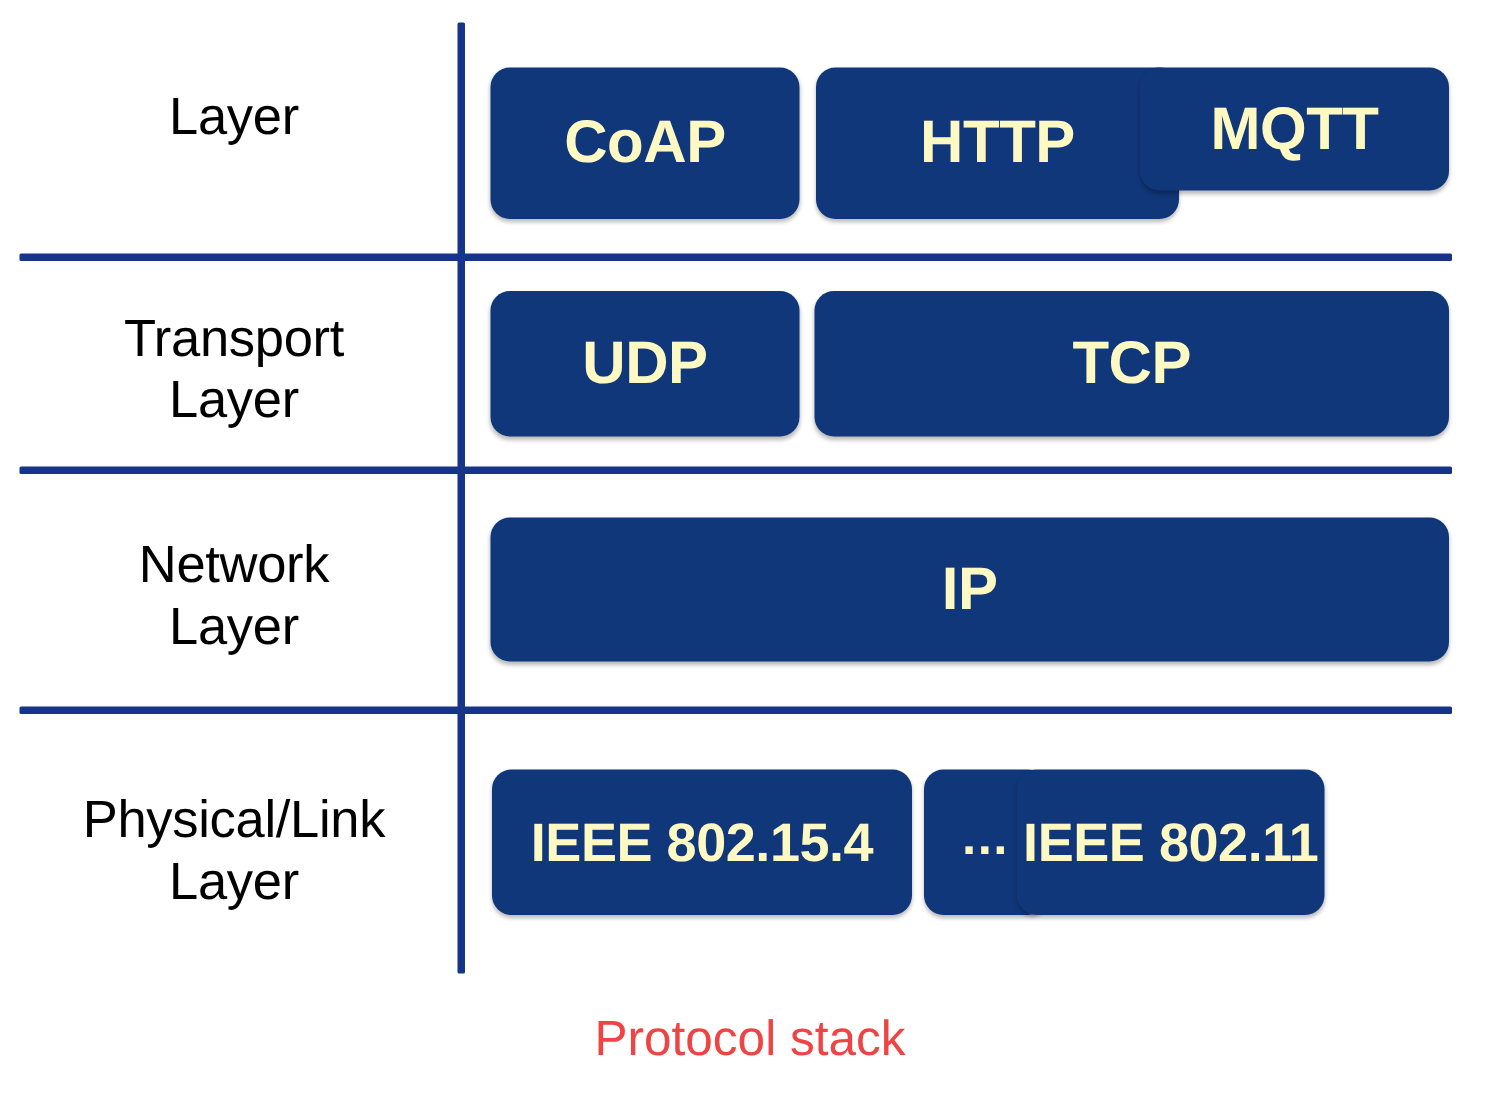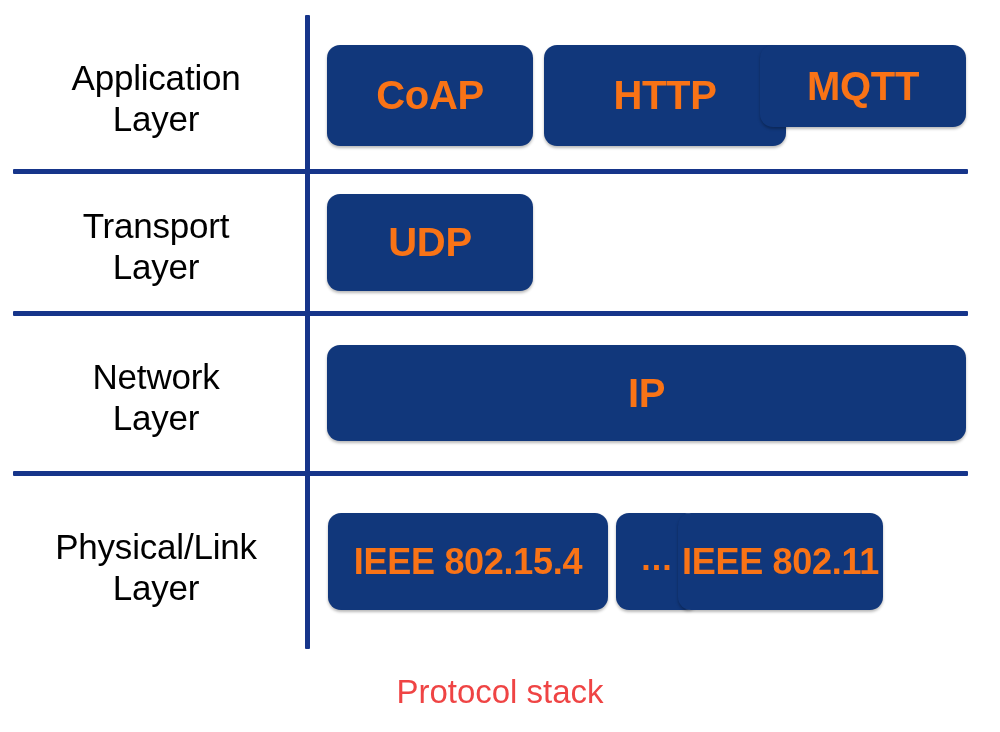"Application" div { html: <div>Application</div> -> none }
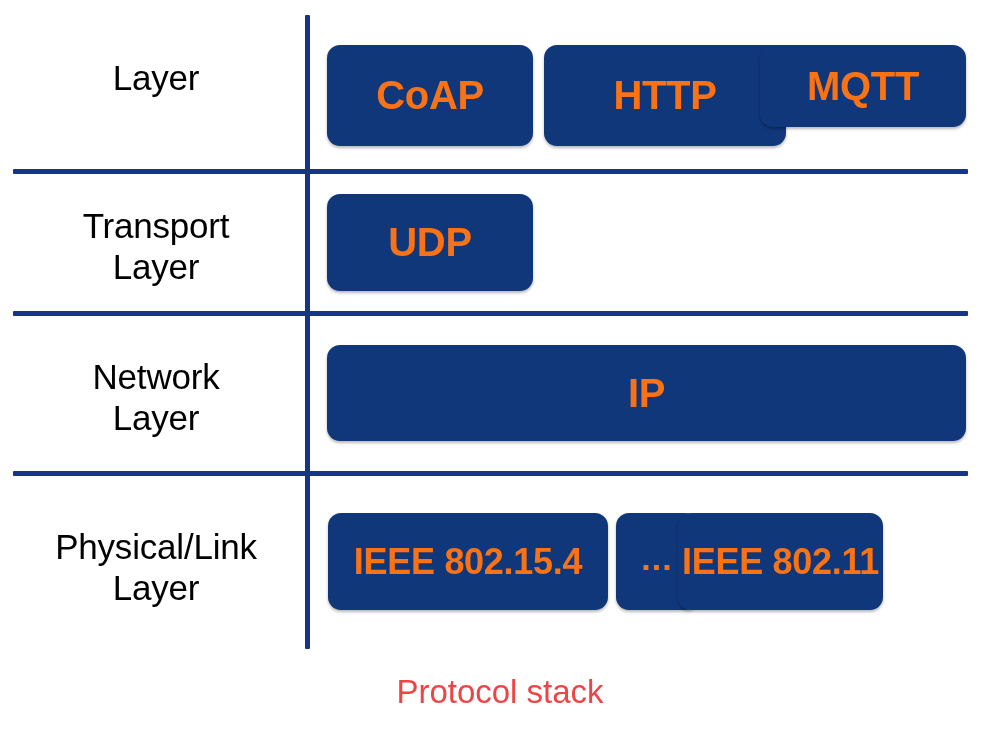"CoAP" .pbox { color: #f97316 -> #fef9c3 }
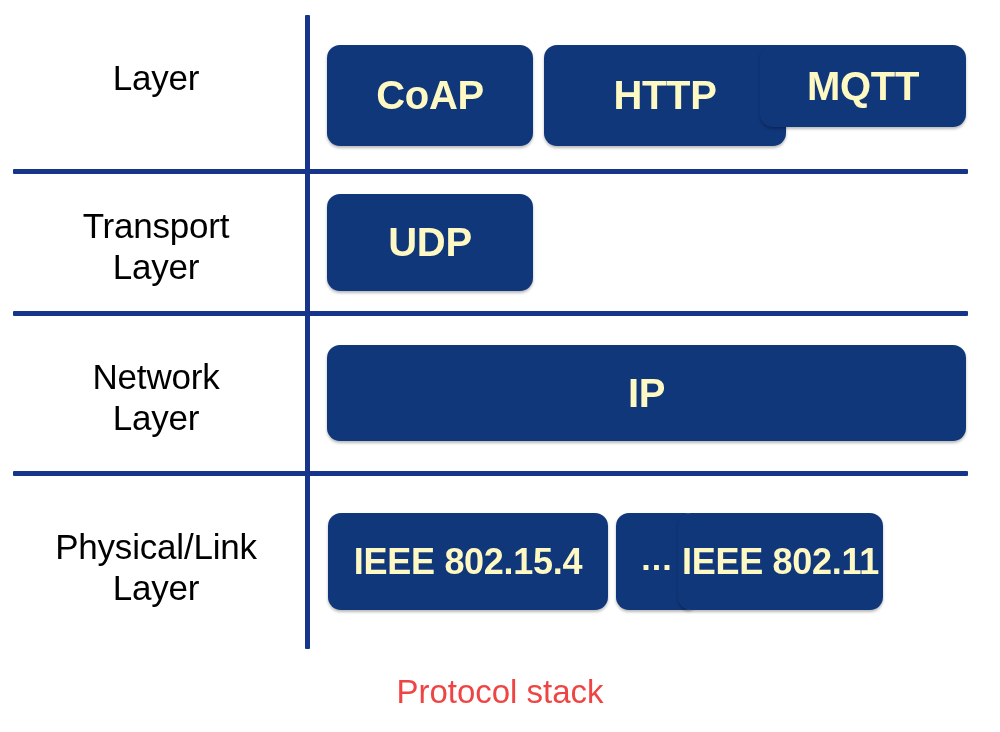"TCP" div.pbox { html: none -> <div>TCP</div> }
